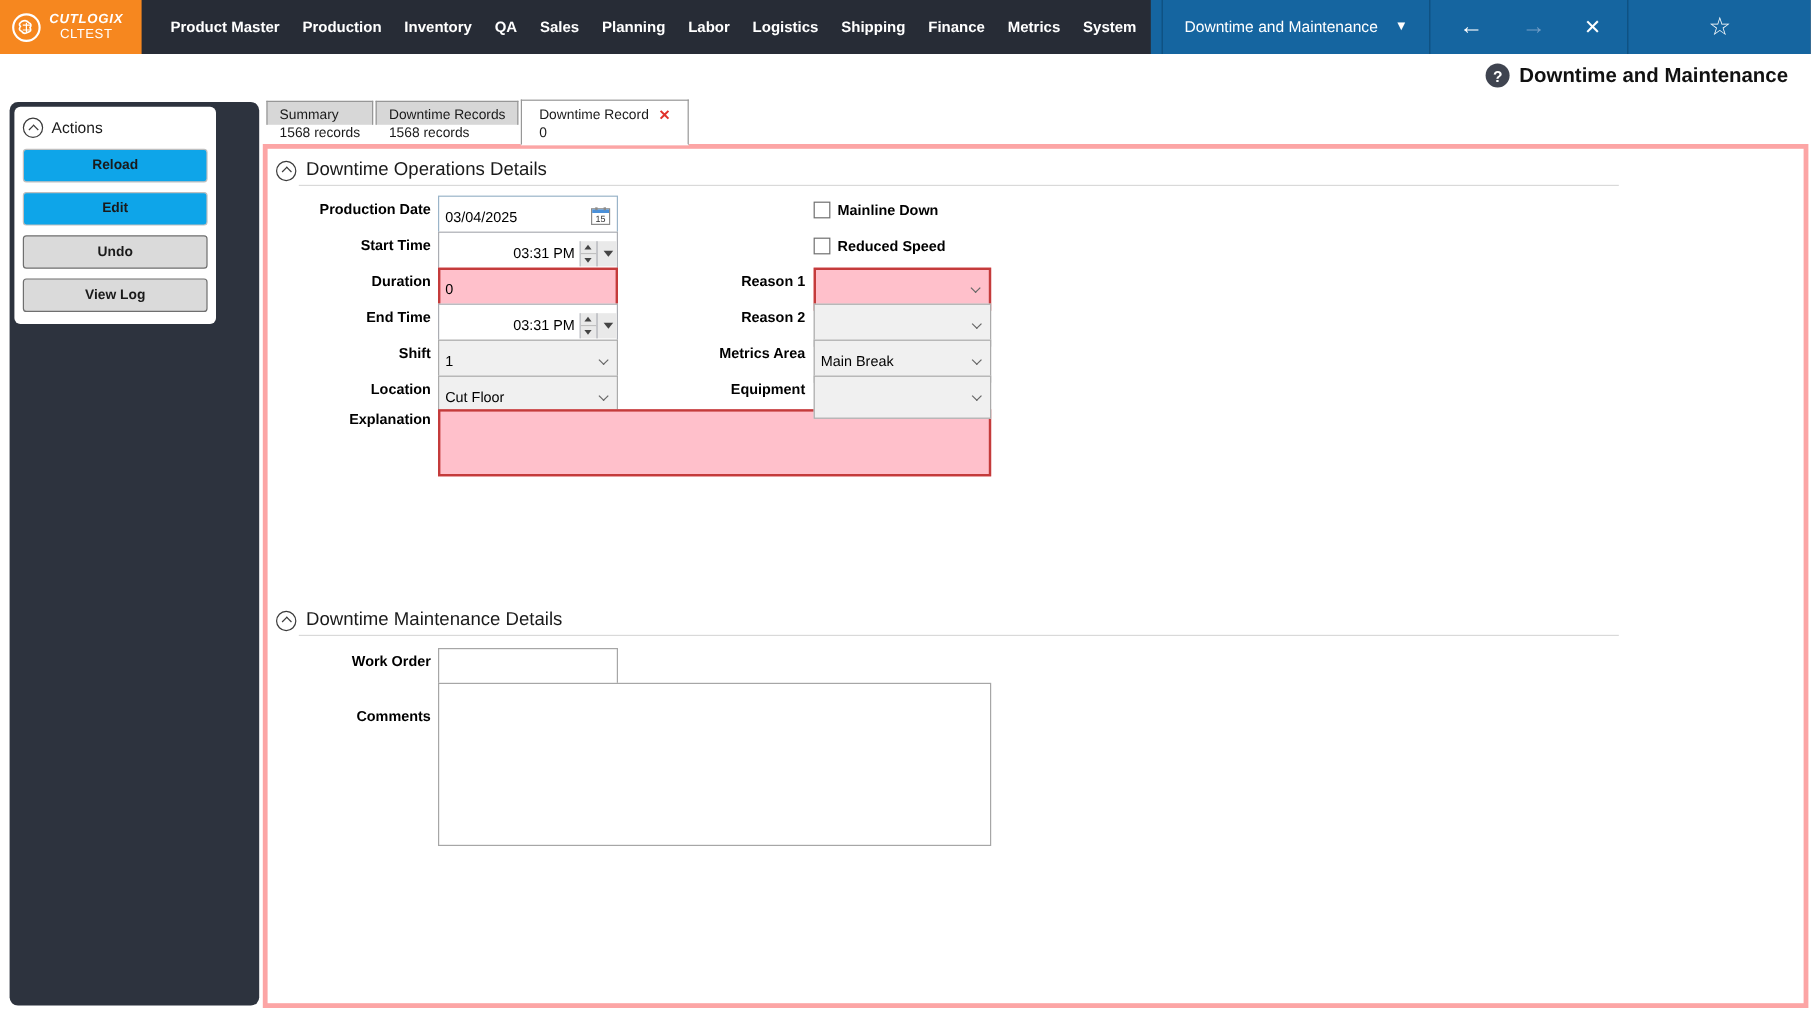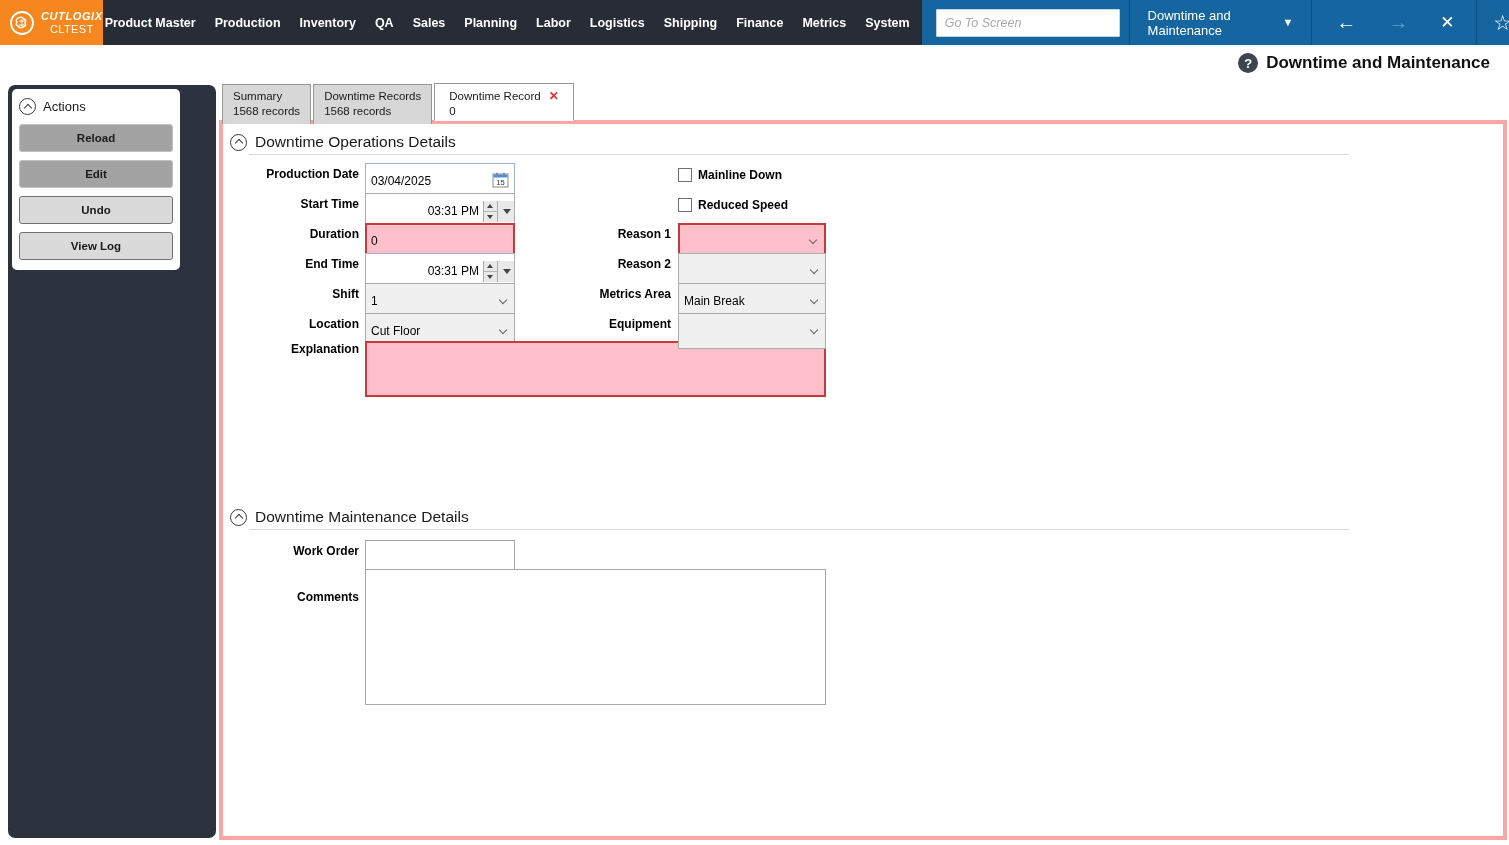"Product Master" .menu { padding-left: 2px -> 24px }
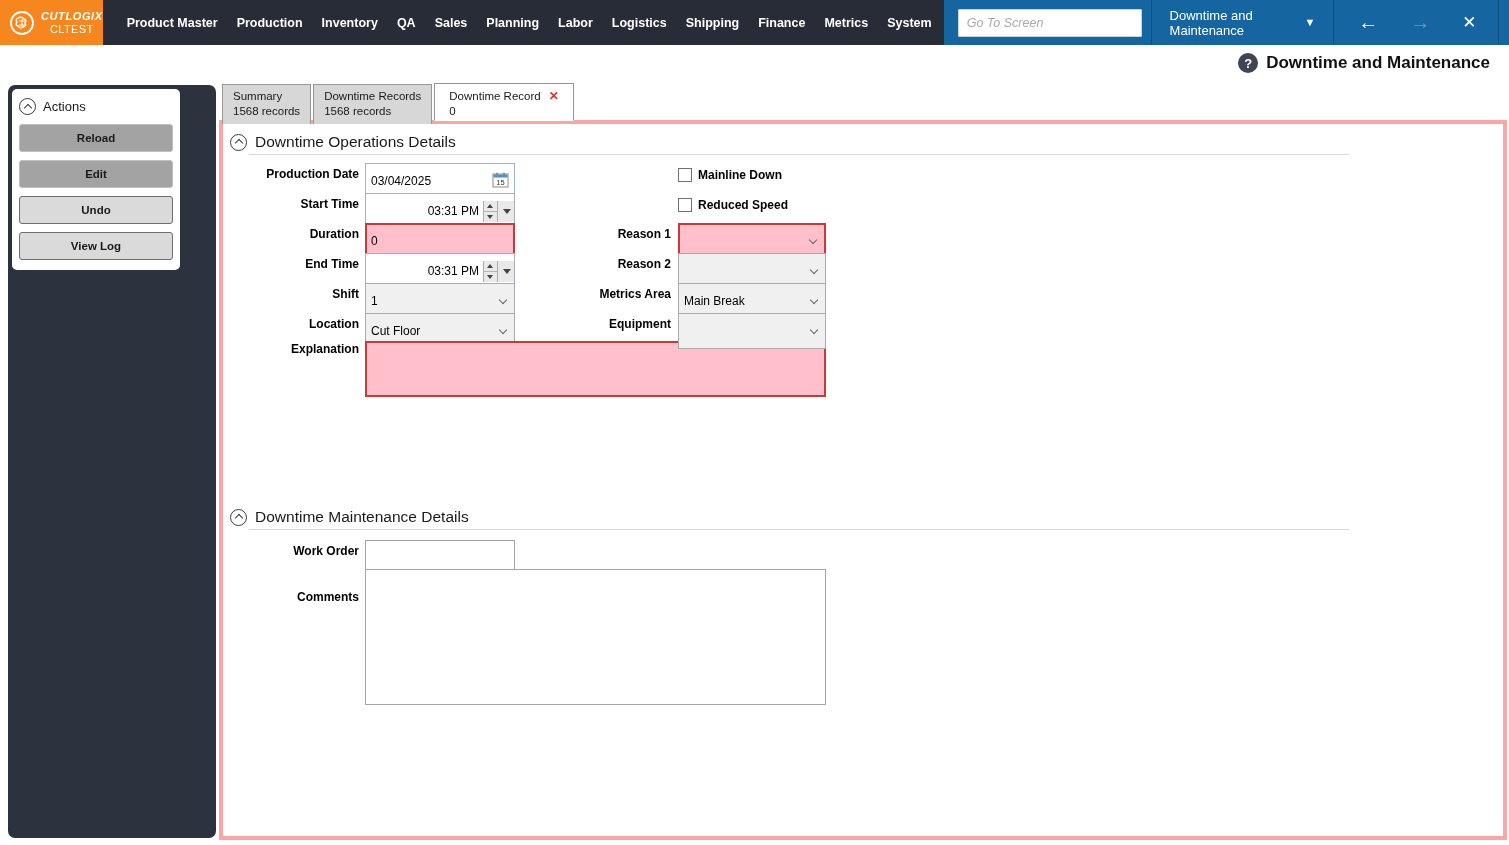"Go To Screen" input.goto { html: <input> -> none }
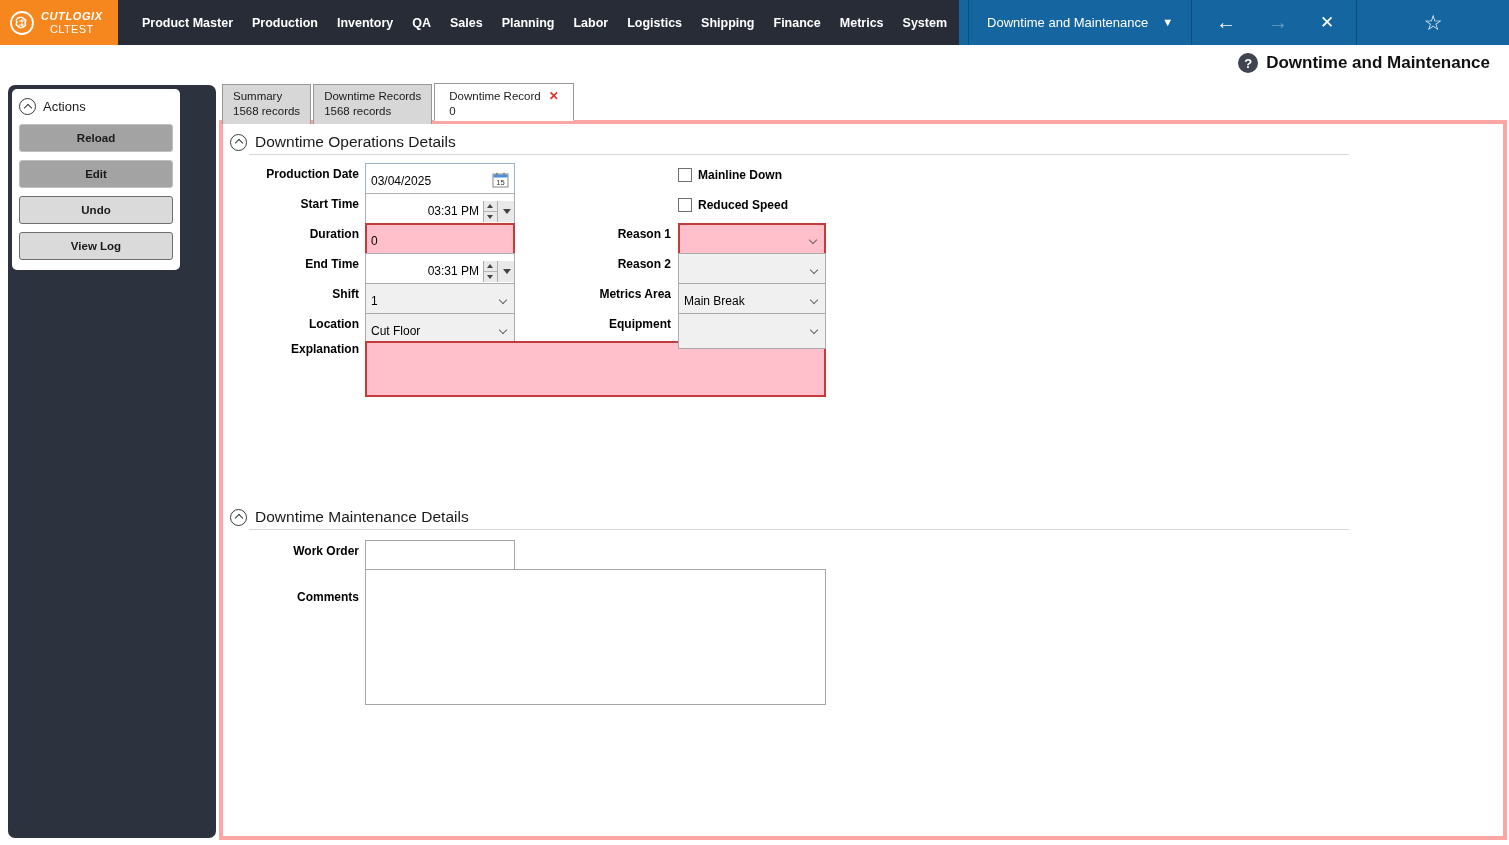"Summary" .tab { height: 40px -> 20px }
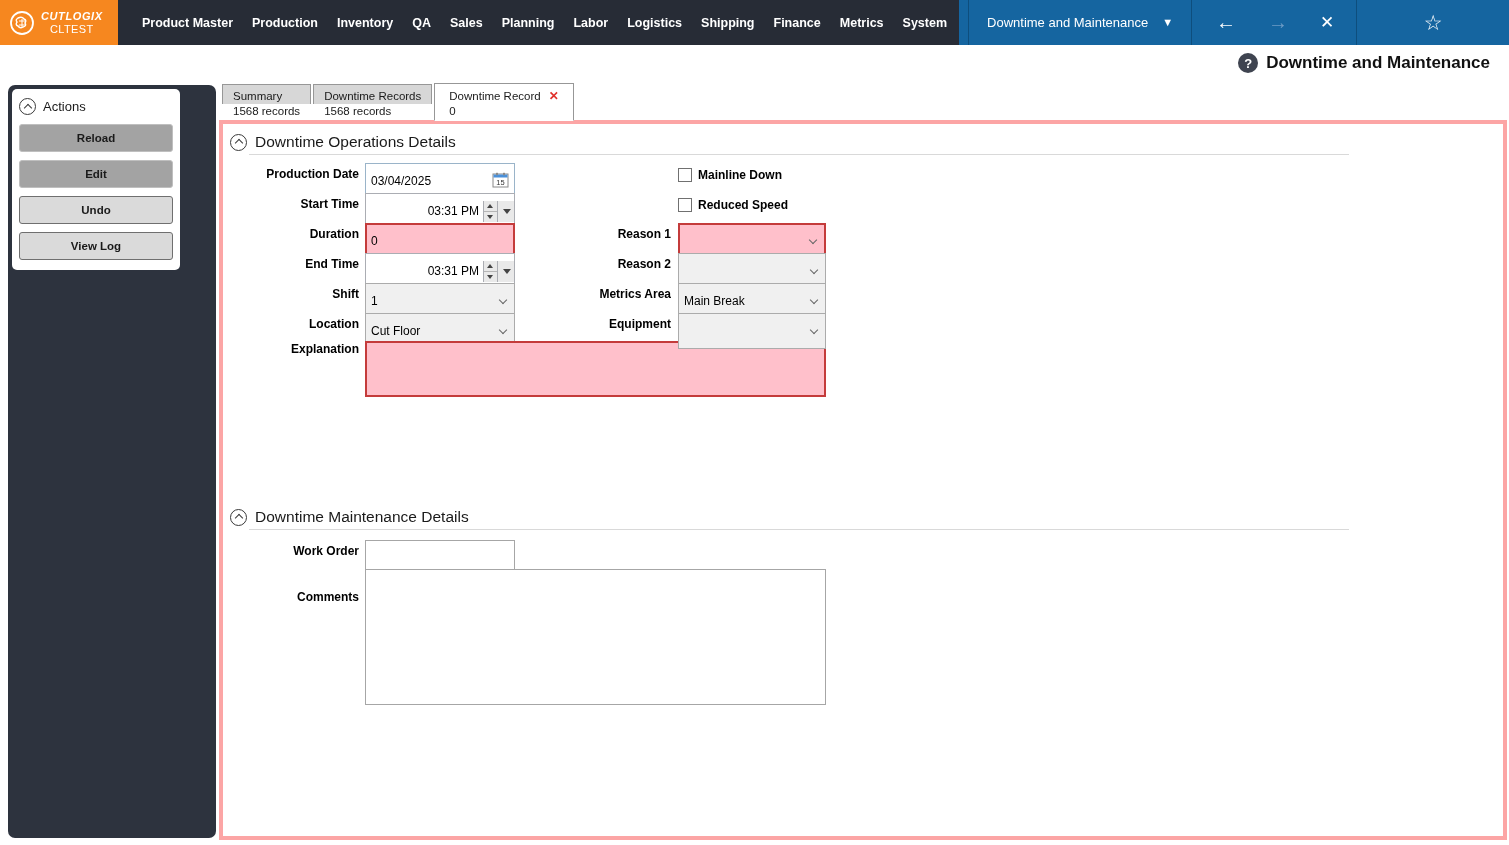"Reload" .abtn.light { background: #a3a3a3 -> #0ea5e9 }
